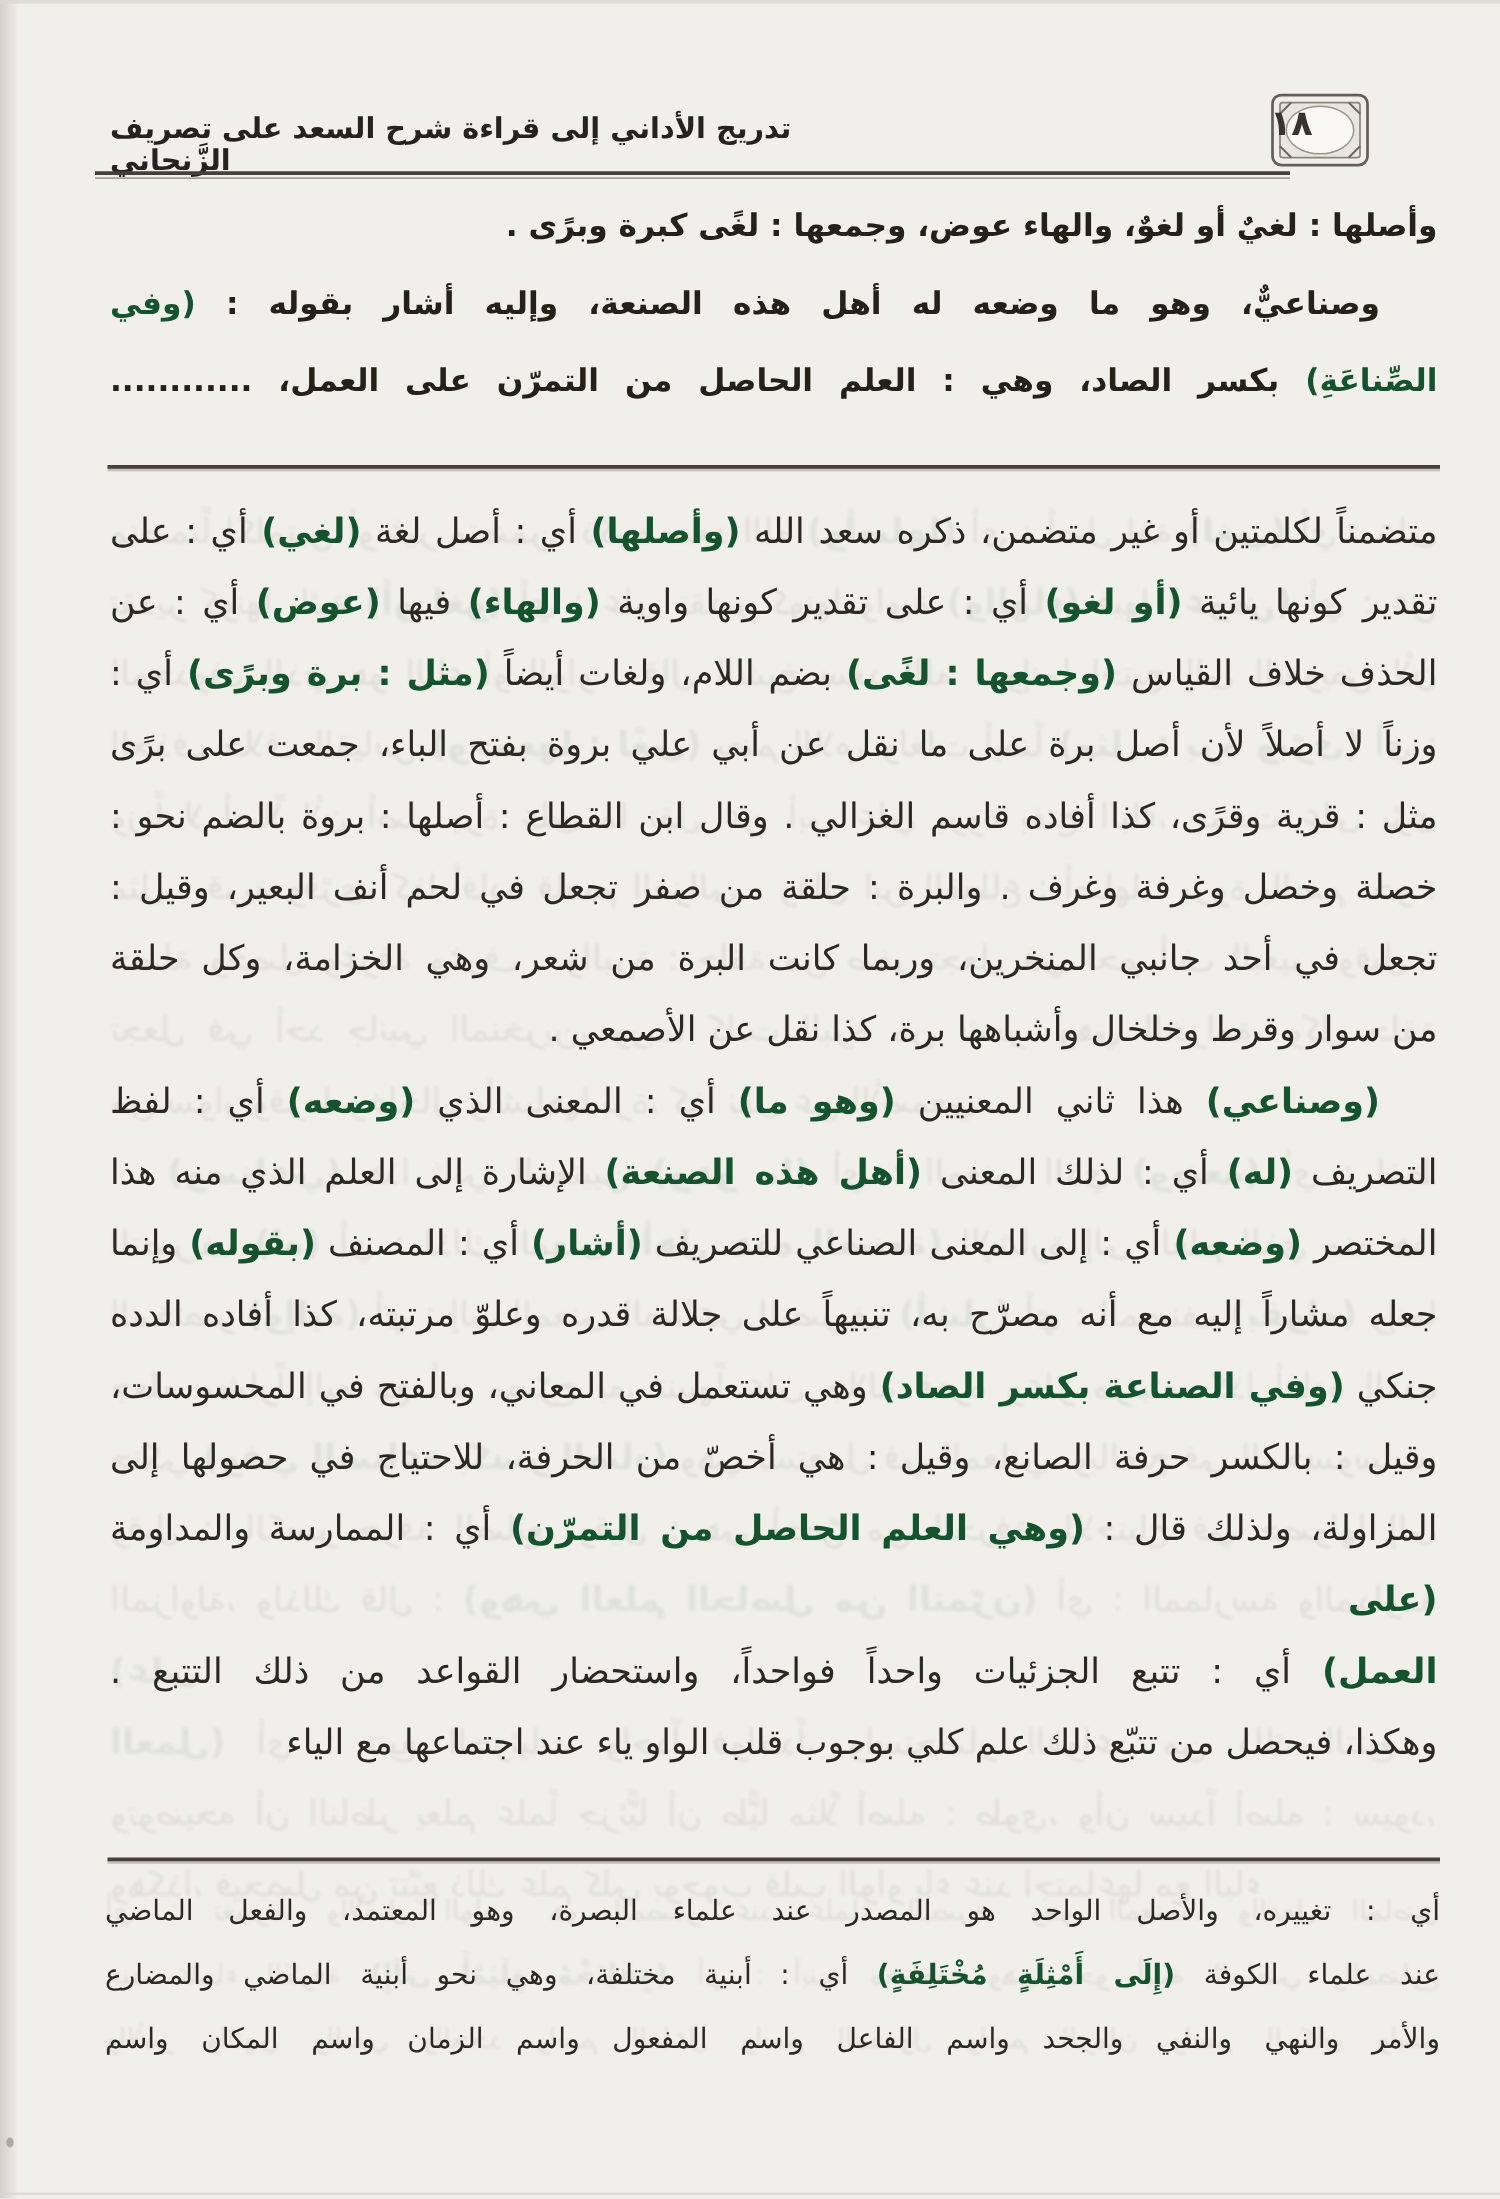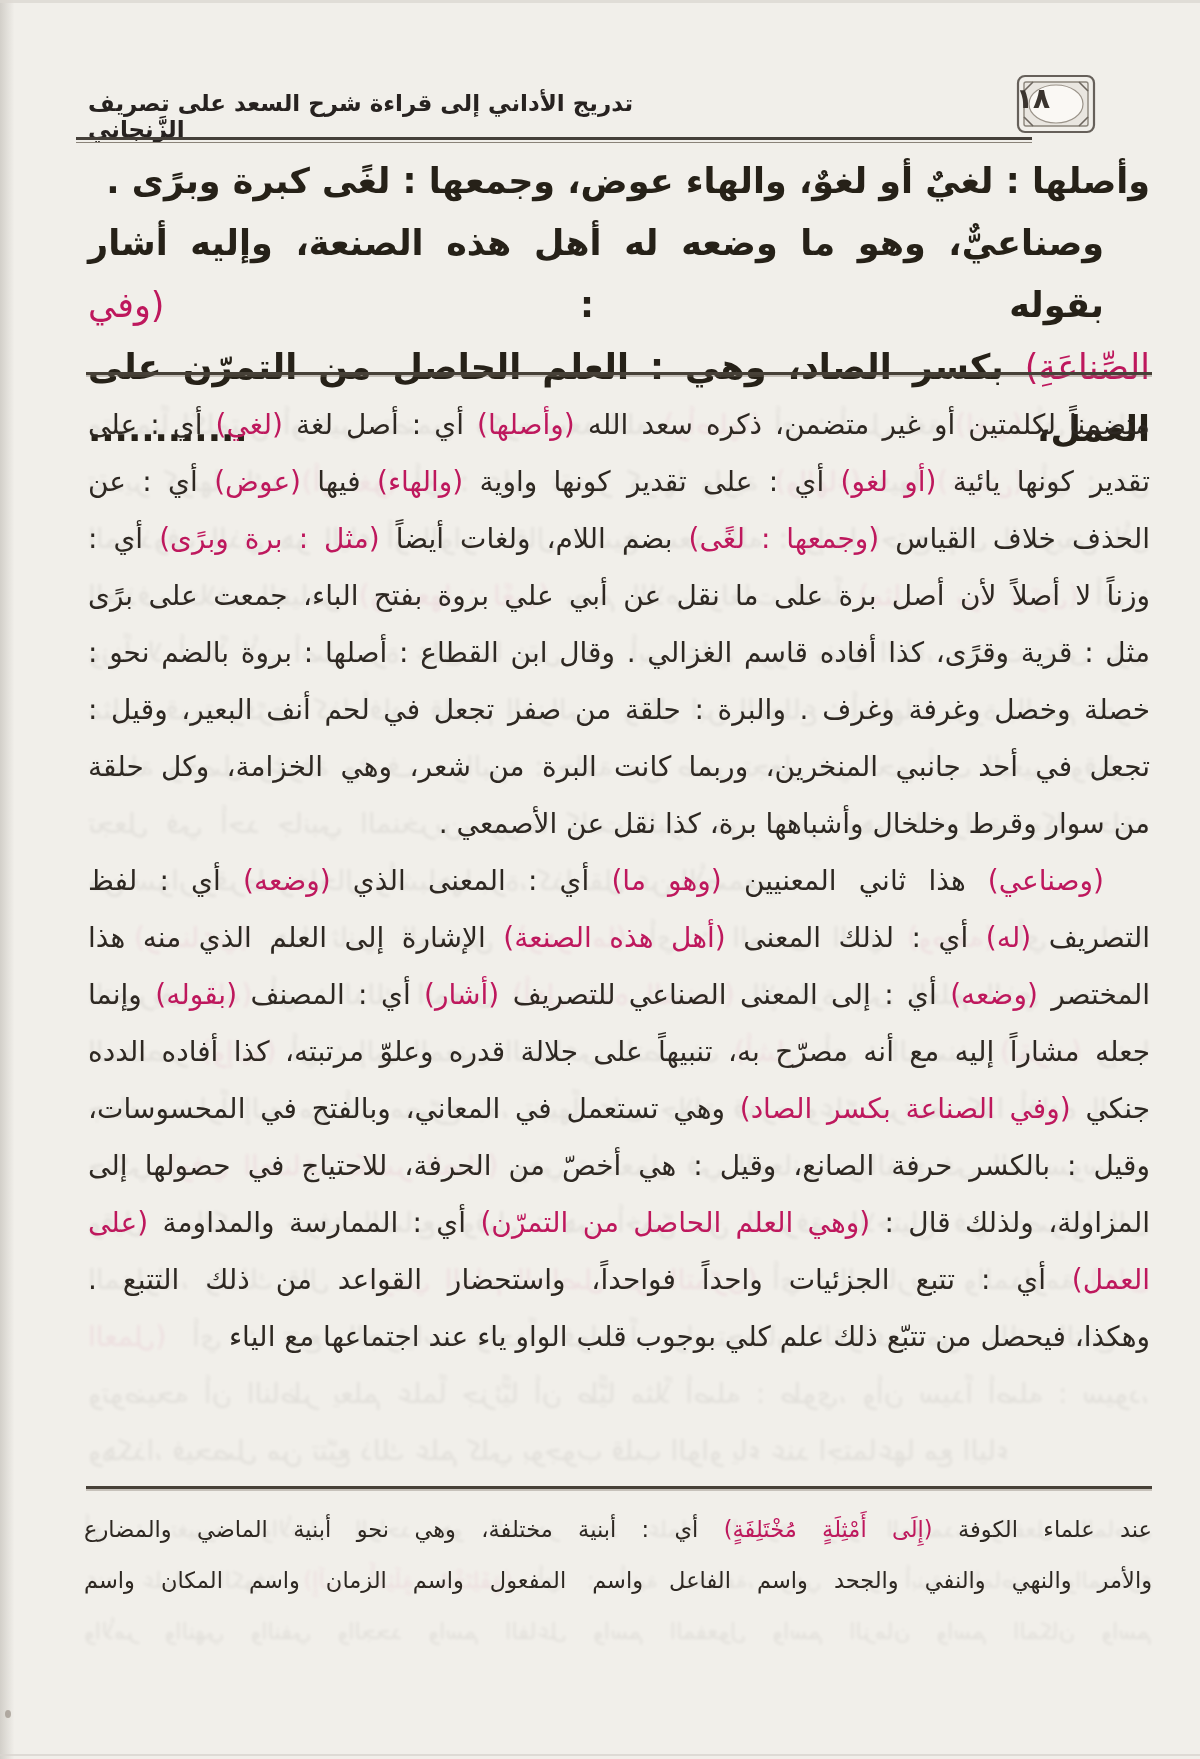"وأصلها : لغيٌ أو لغوٌ،" .matn { font-size: 35px -> 25px }
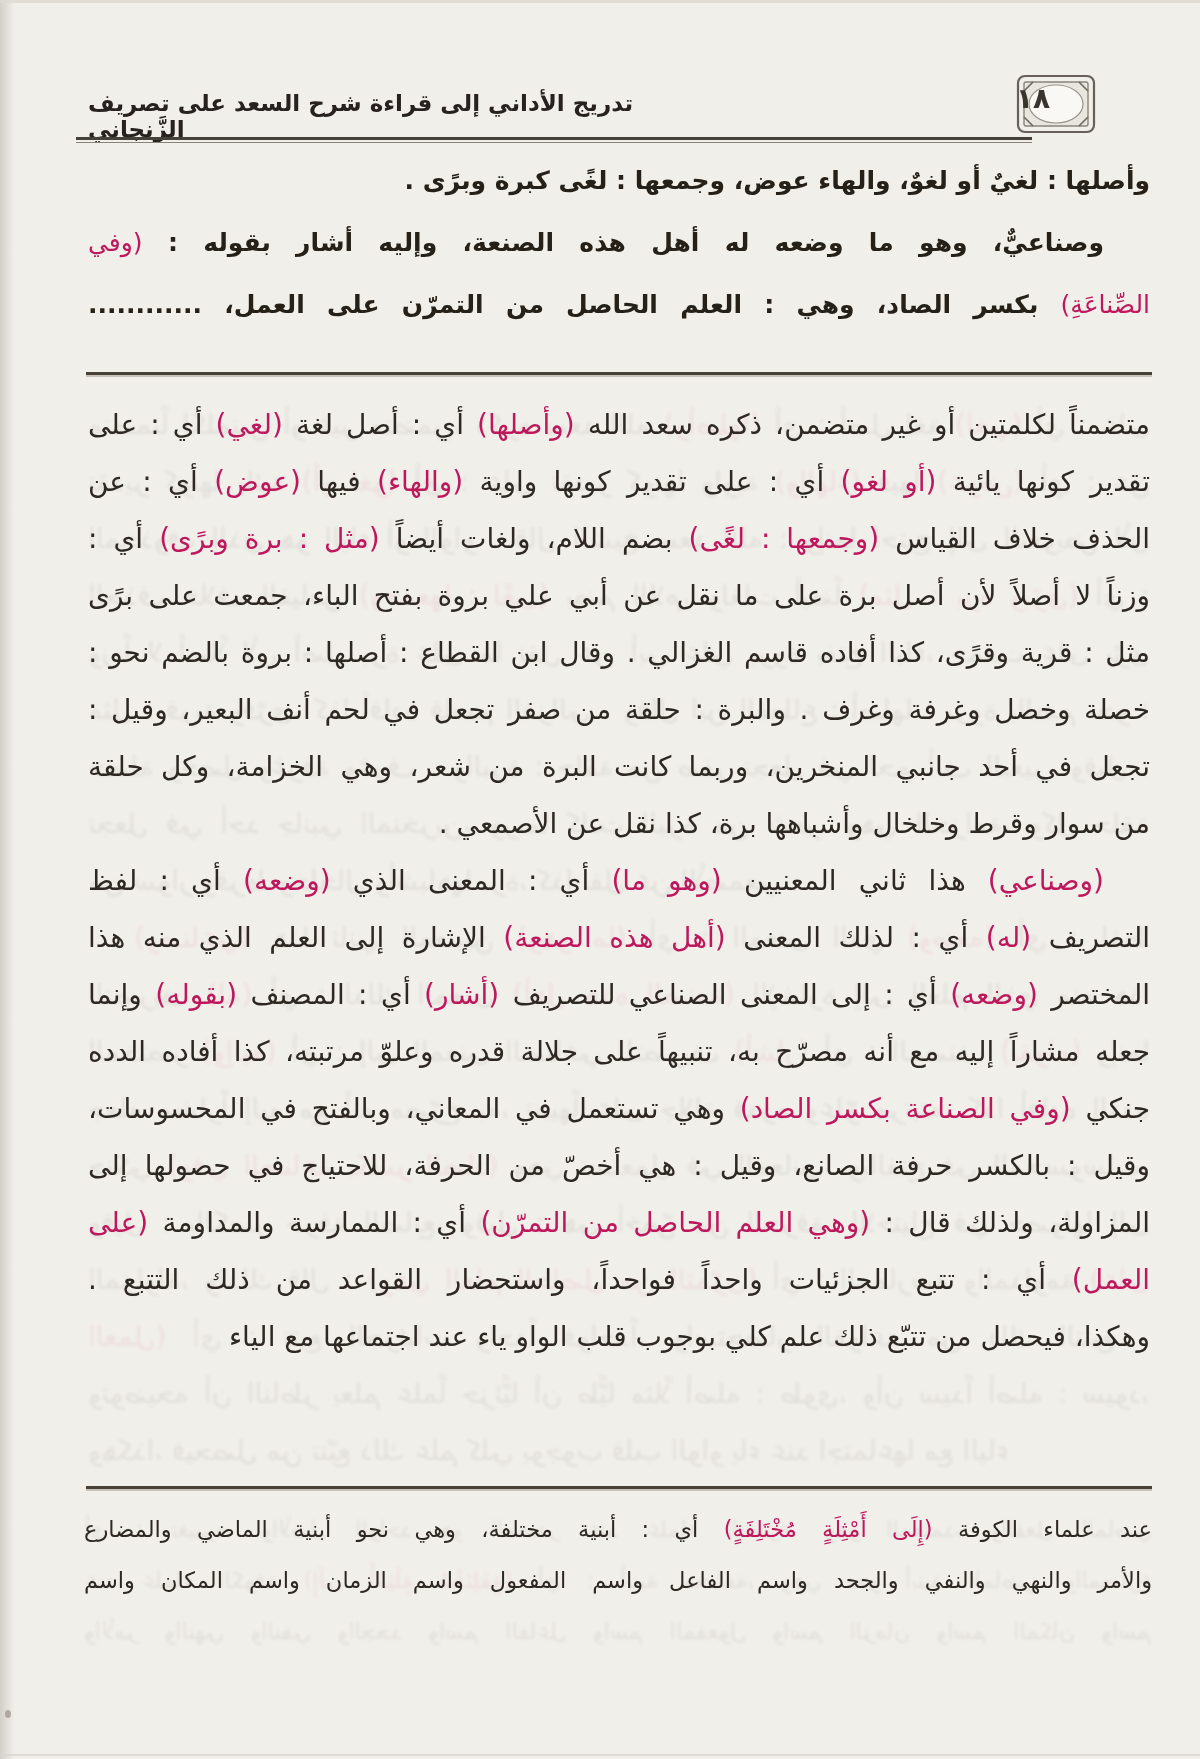"(وفي" .tline b { color: #be185d -> #14532d; font-weight: 400 -> 700 }
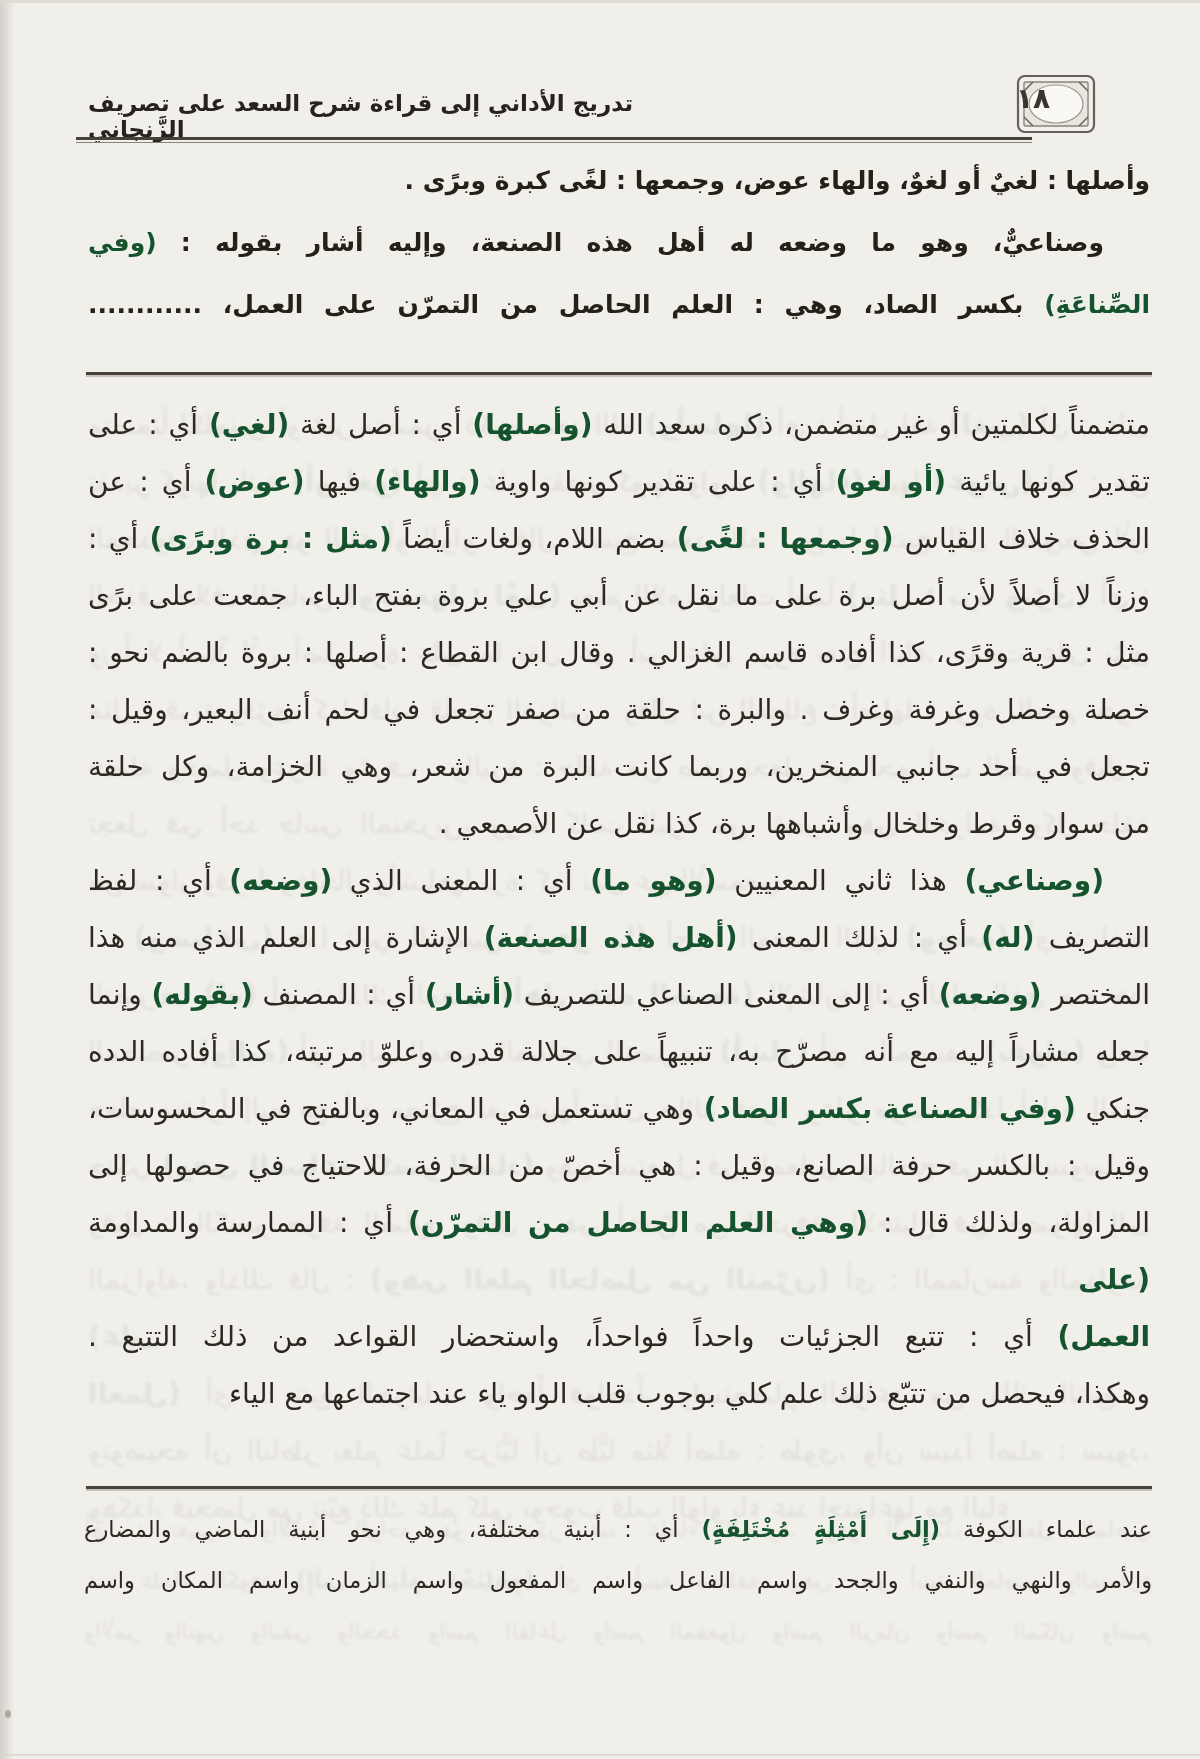"أي : تغييره، والأصل الواحد" div.tline { html: none -> <div>أي : تغييره، والأصل الواحد هو المصدر عند علماء البصرة، وهو المعتمد، والفعل الماضي</div> }
